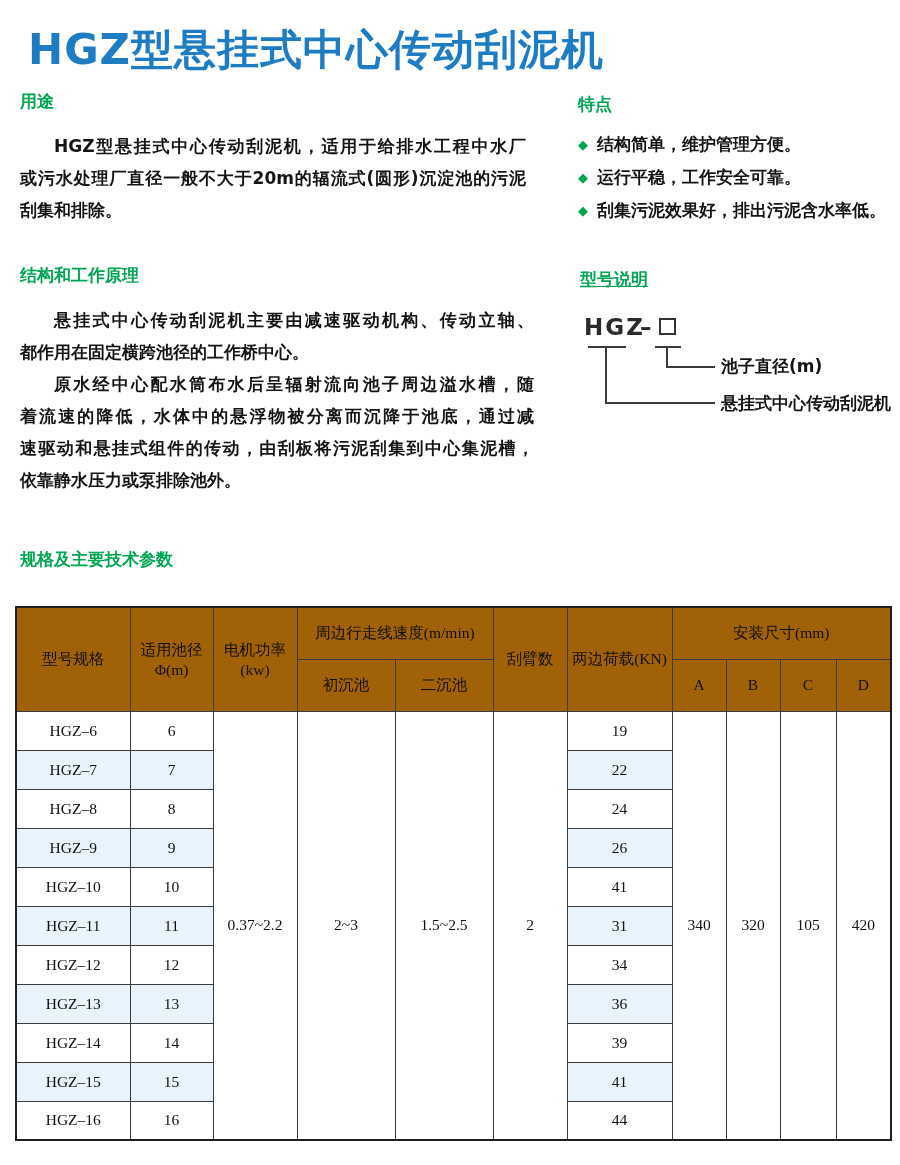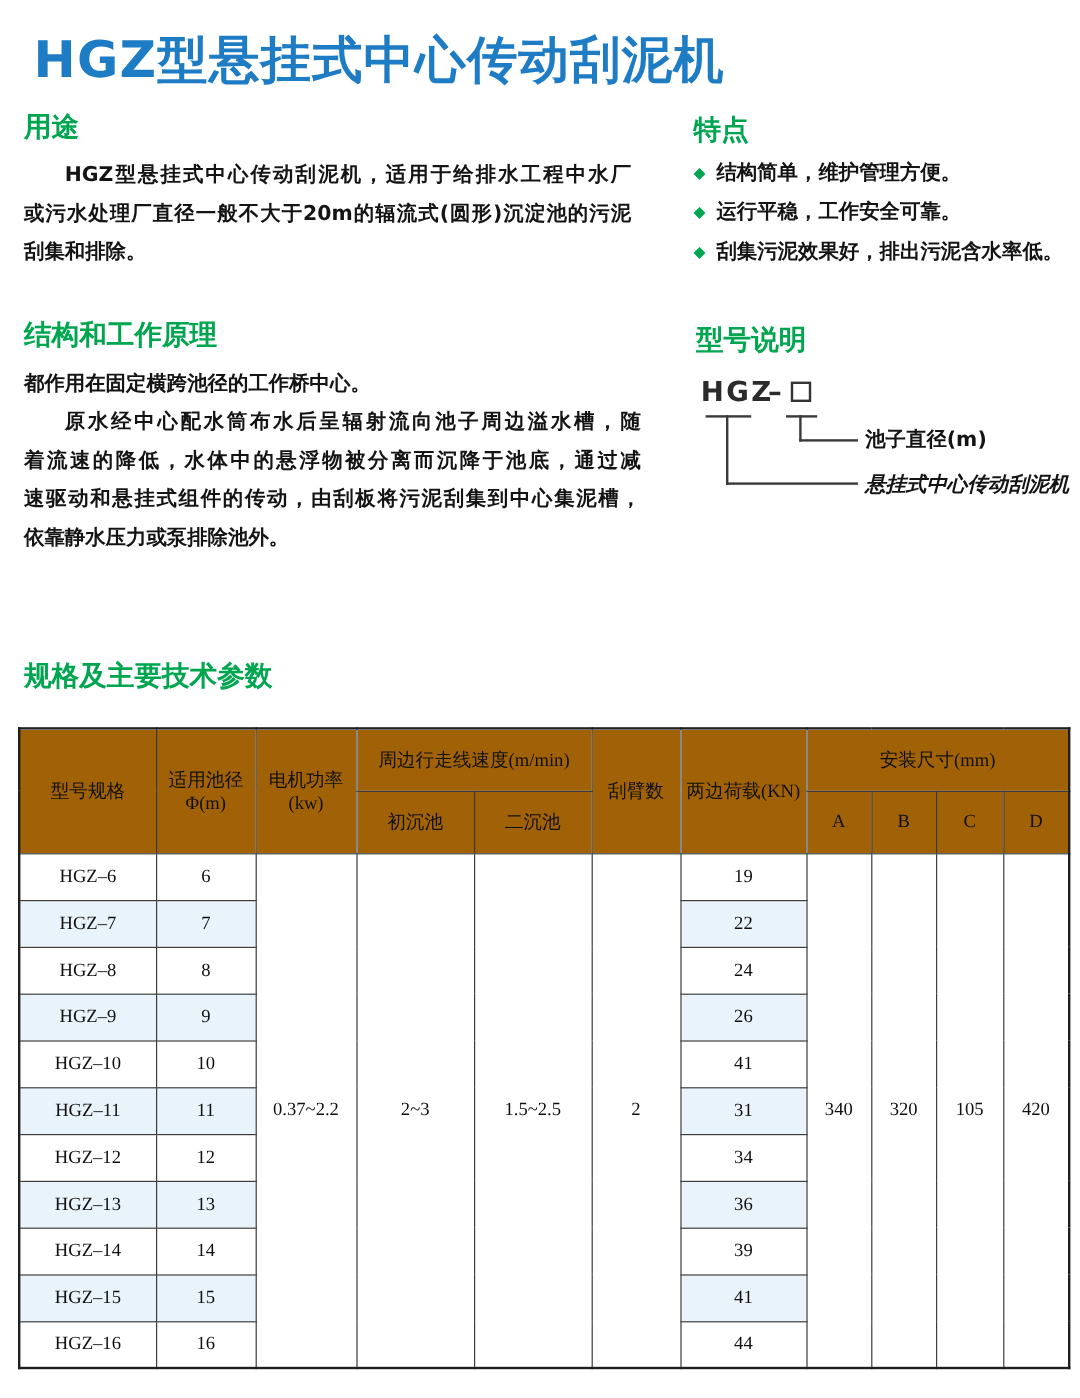"用途" .sec-heading { font-size: 23px -> 17px }
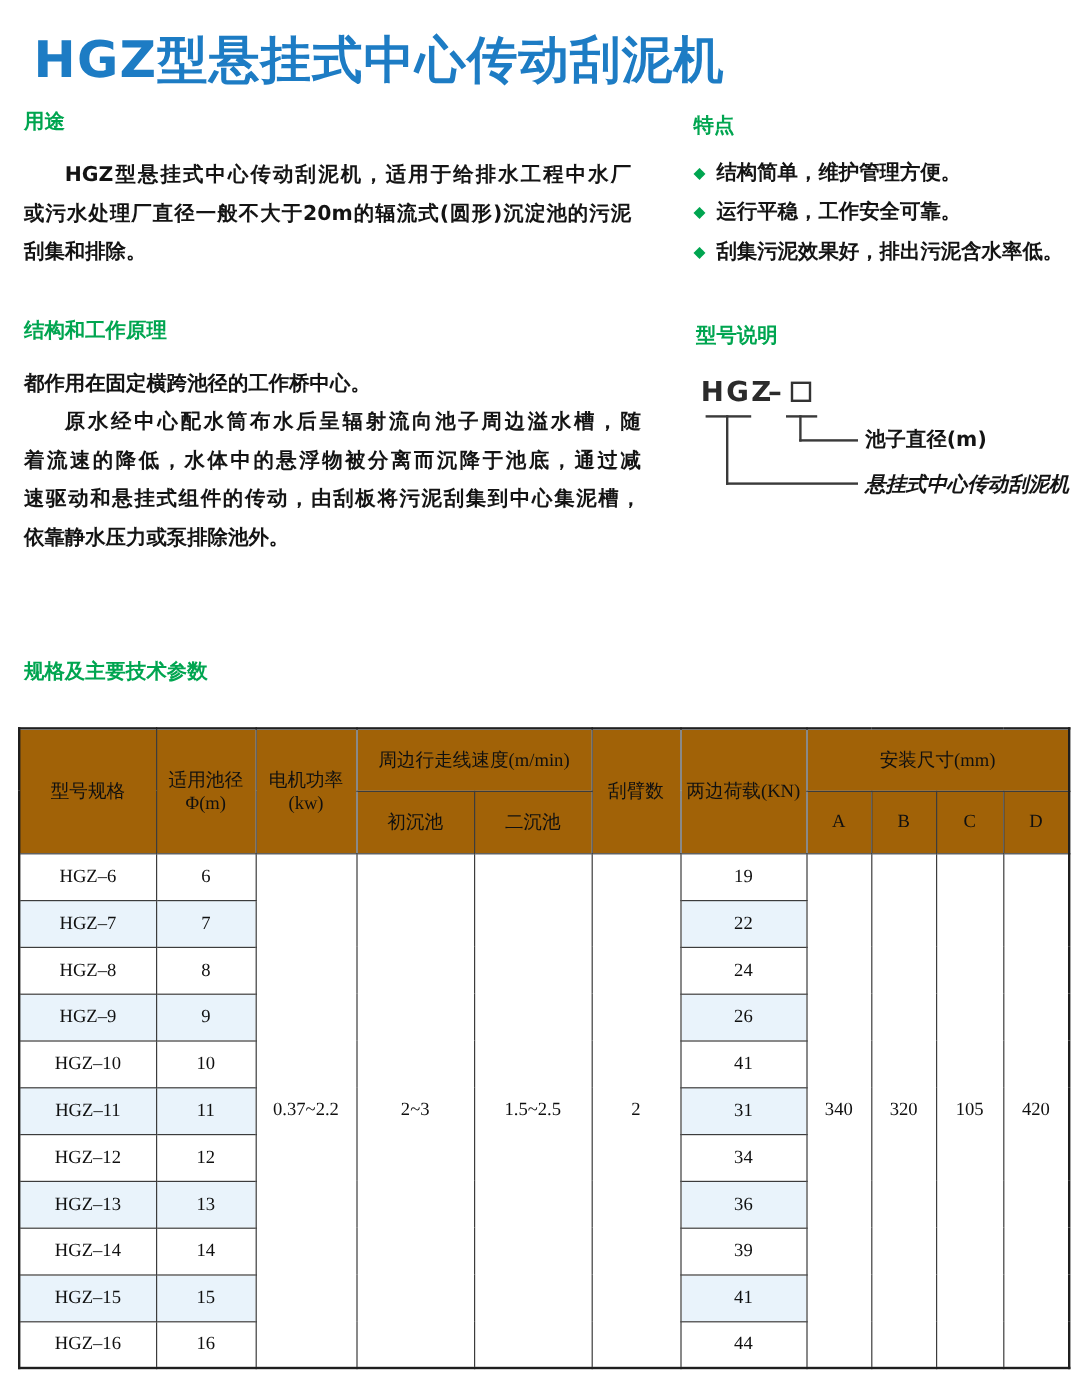"型号说明" #model-heading { text-decoration: none -> underline }
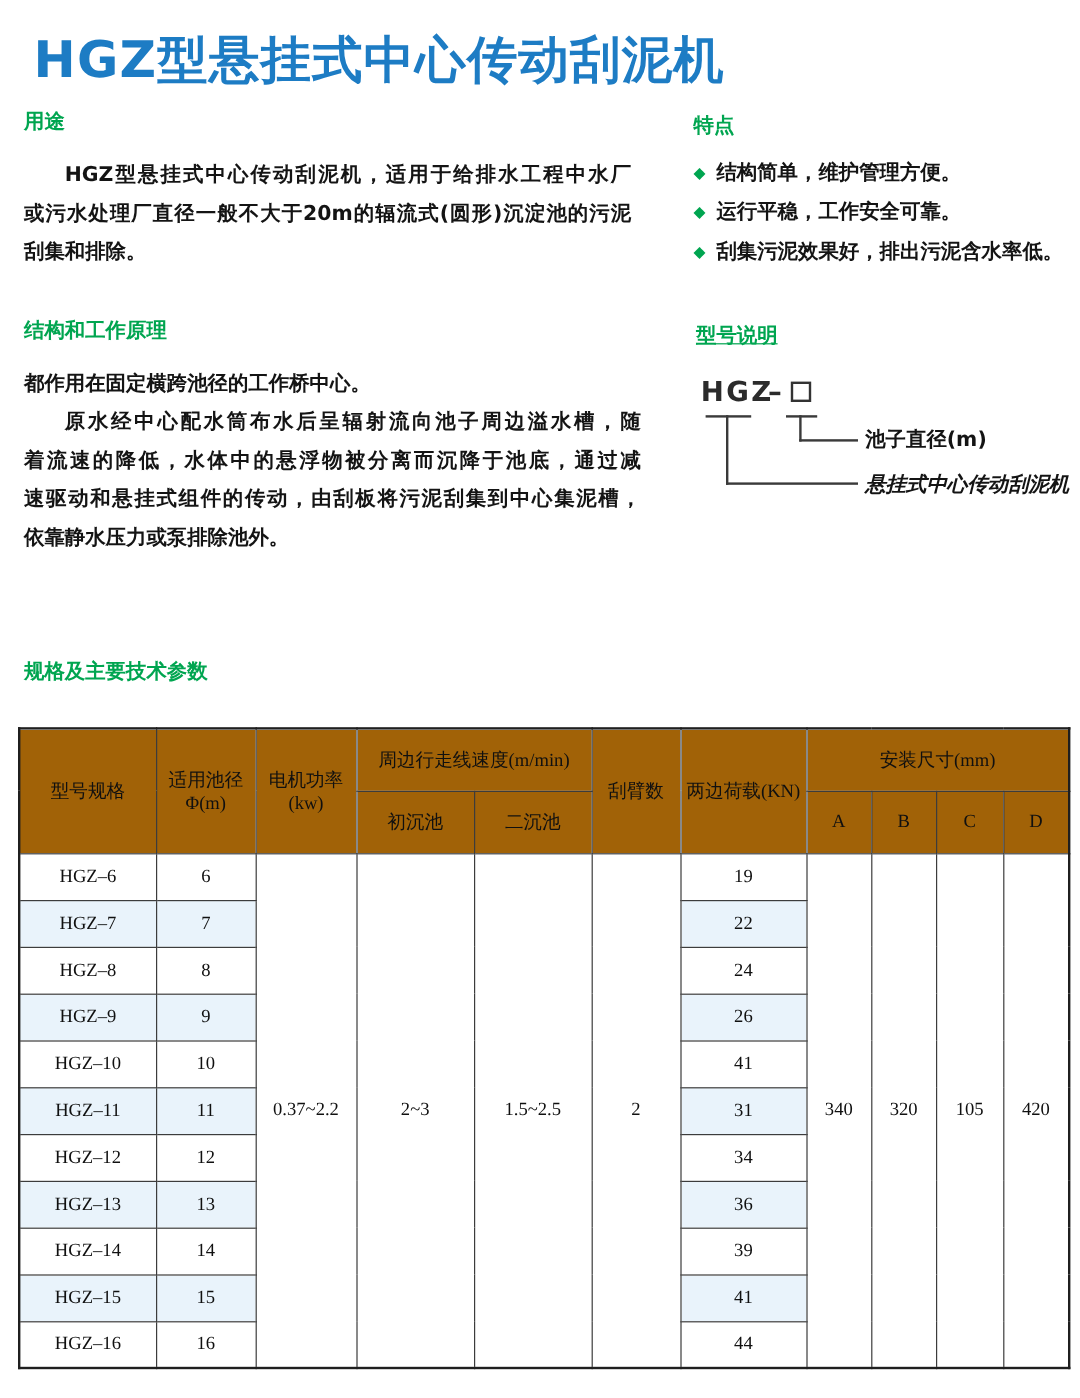"悬挂式中心传动刮泥机主要由减速驱动机构、传动立轴、" div.tline { html: none -> <div>悬挂式中心传动刮泥机主要由减速驱动机构、传动立轴、</div> }
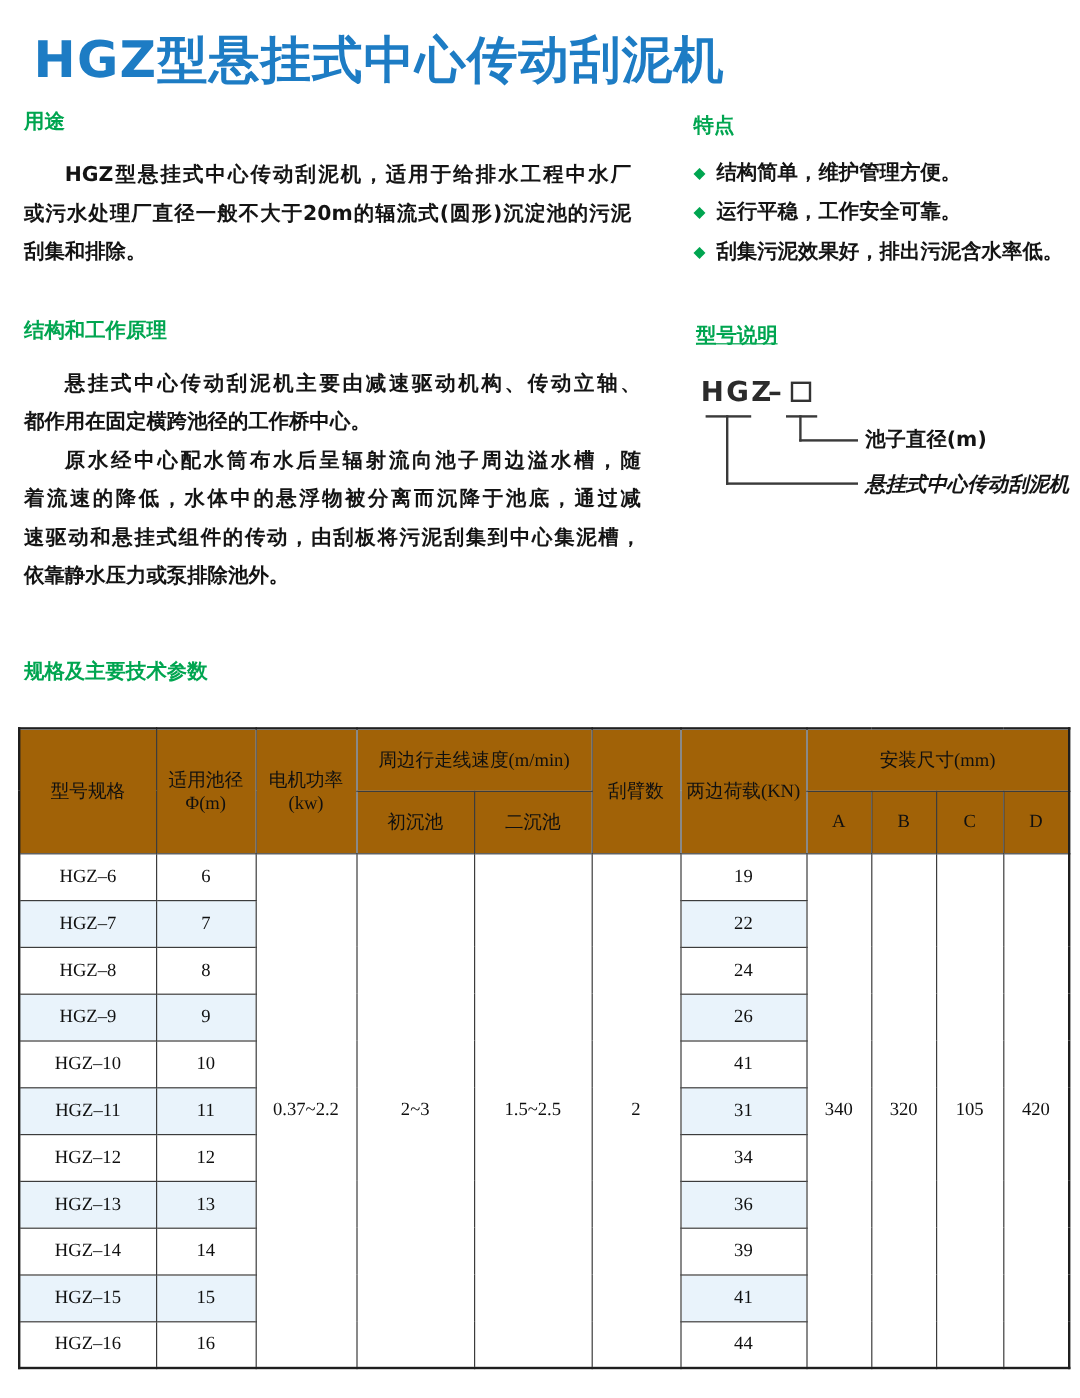"悬挂式中心传动刮泥机" #label-name { font-style: italic -> none }
